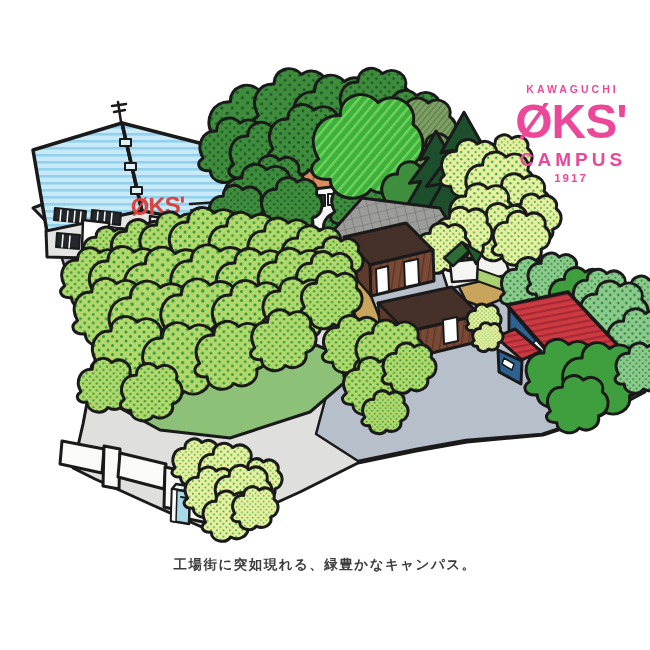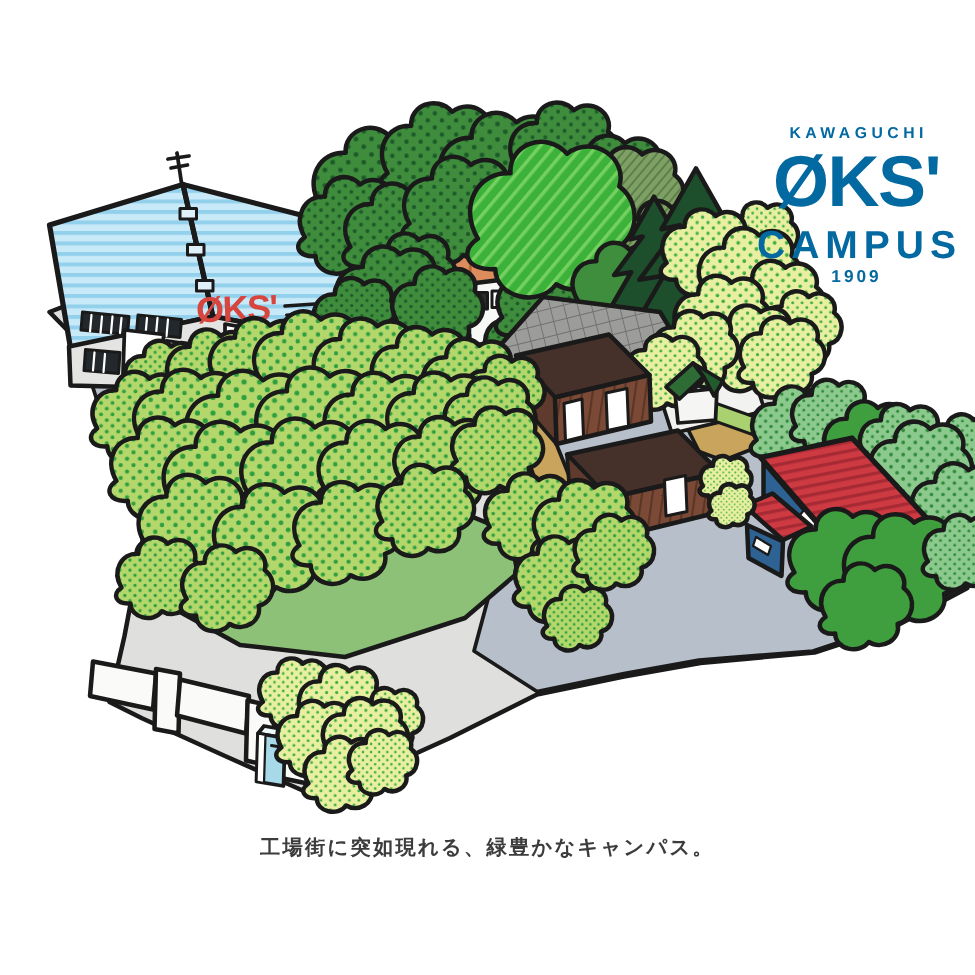"KAWAGUCHI" .logo { color: #0369a1 -> #ec4899 }
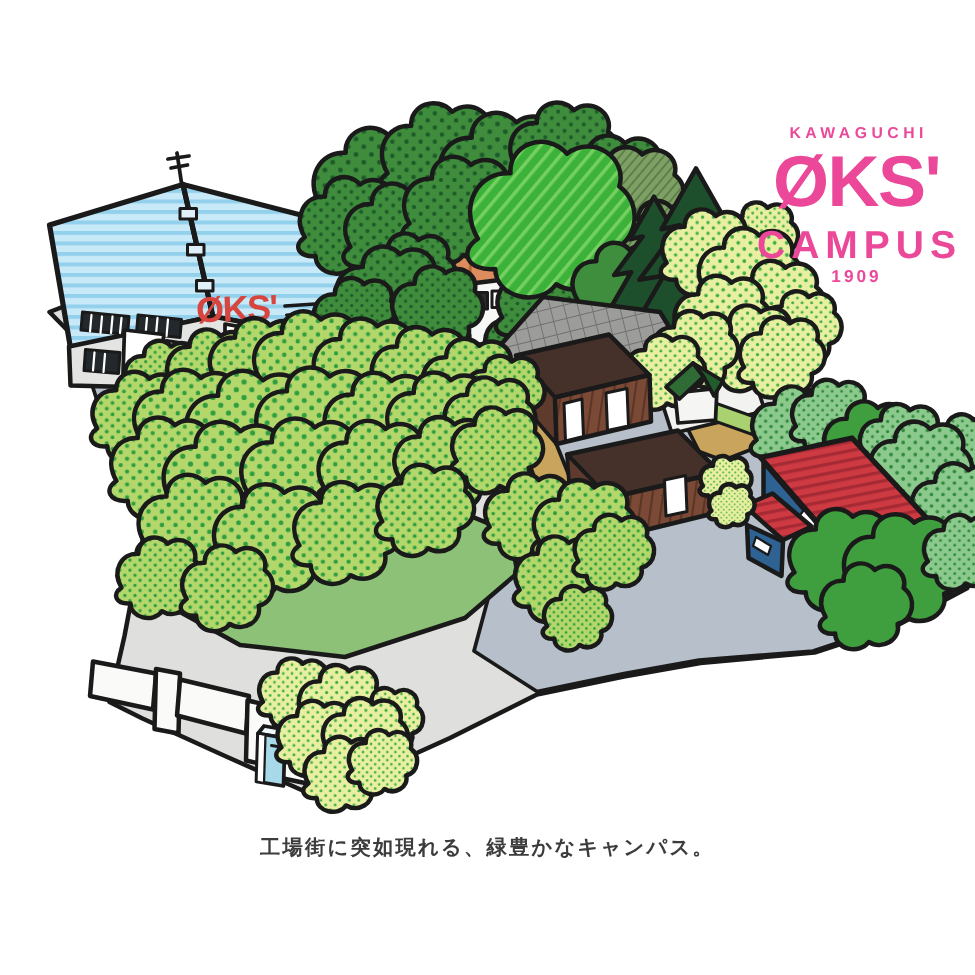"CAMPUS" .logo .sub { font-size: 26px -> 19px }
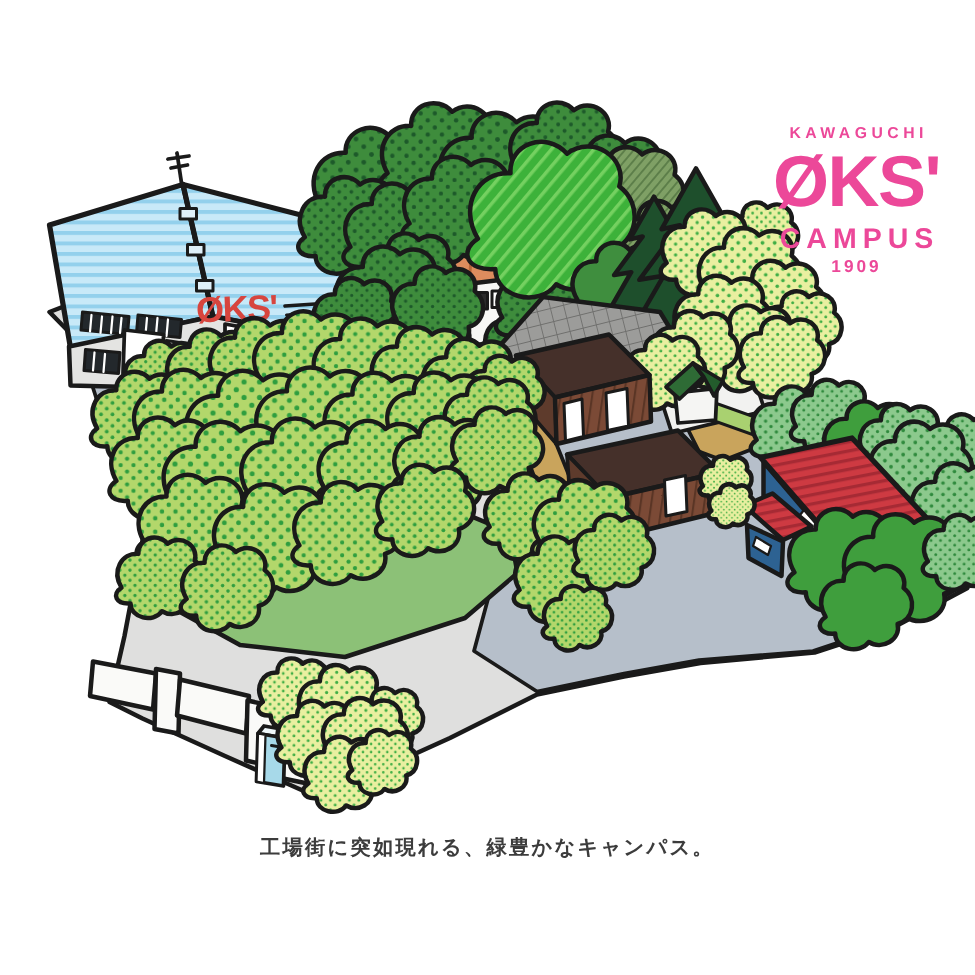"1909" div.year { text: 1909 -> 1917 }
